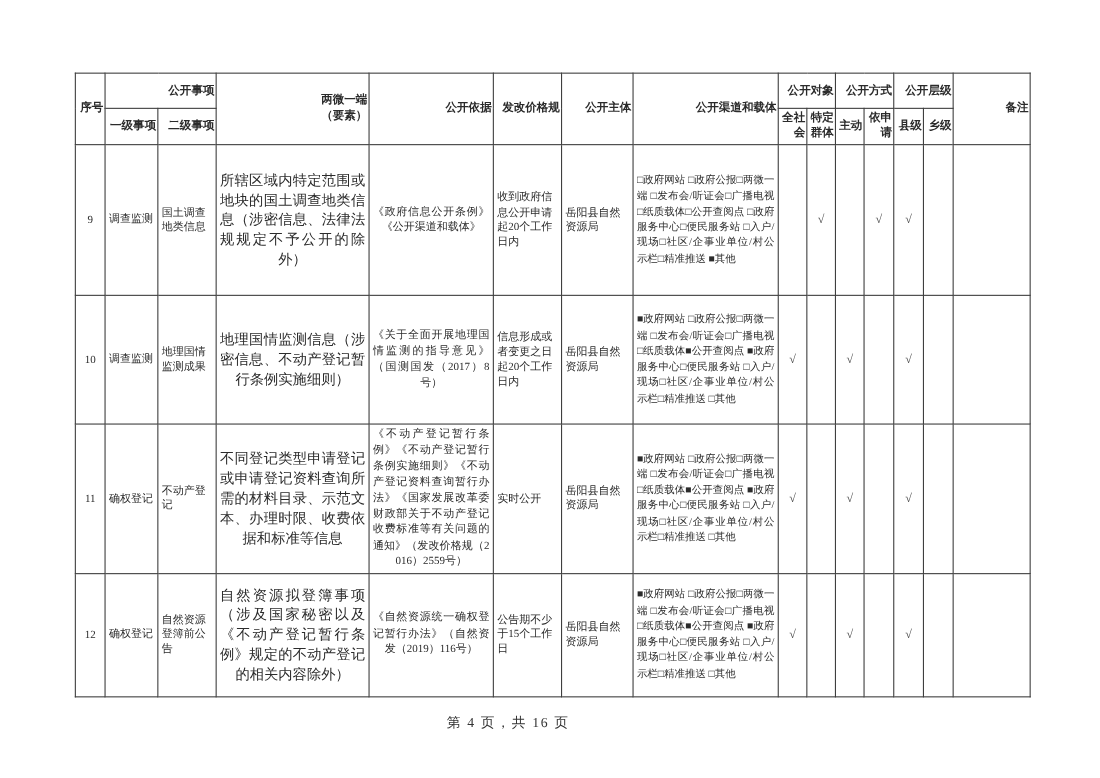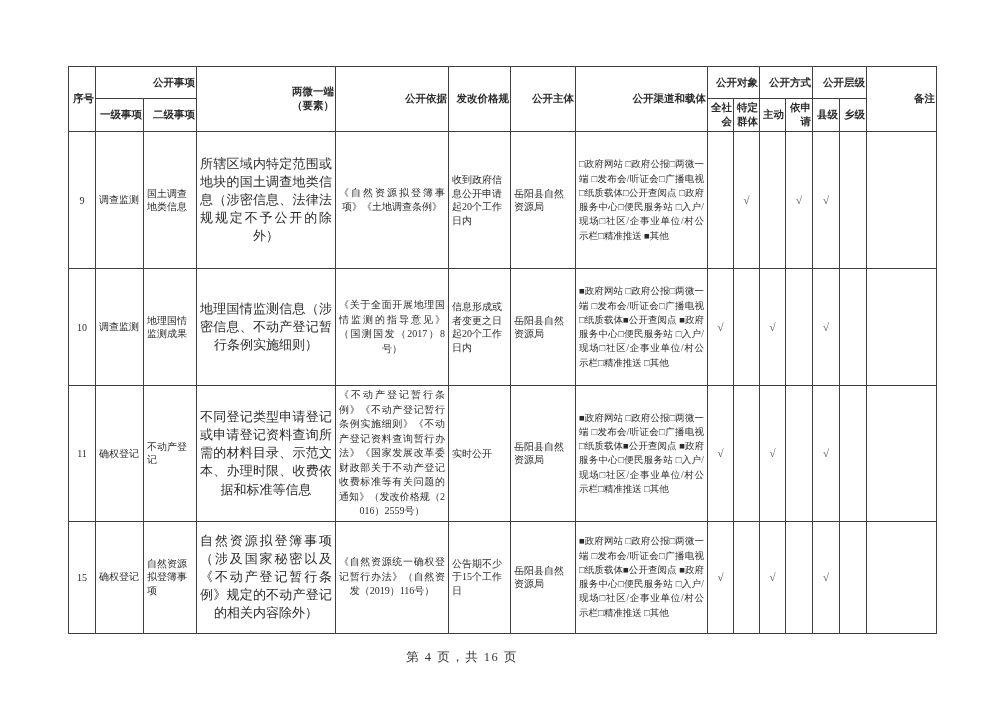"《自然资源拟登簿事项》《土地调查条例》" td.c-basis { text: 自然资源拟登簿事项》《土地调查条例 -> 政府信息公开条例》《公开渠道和载体 }
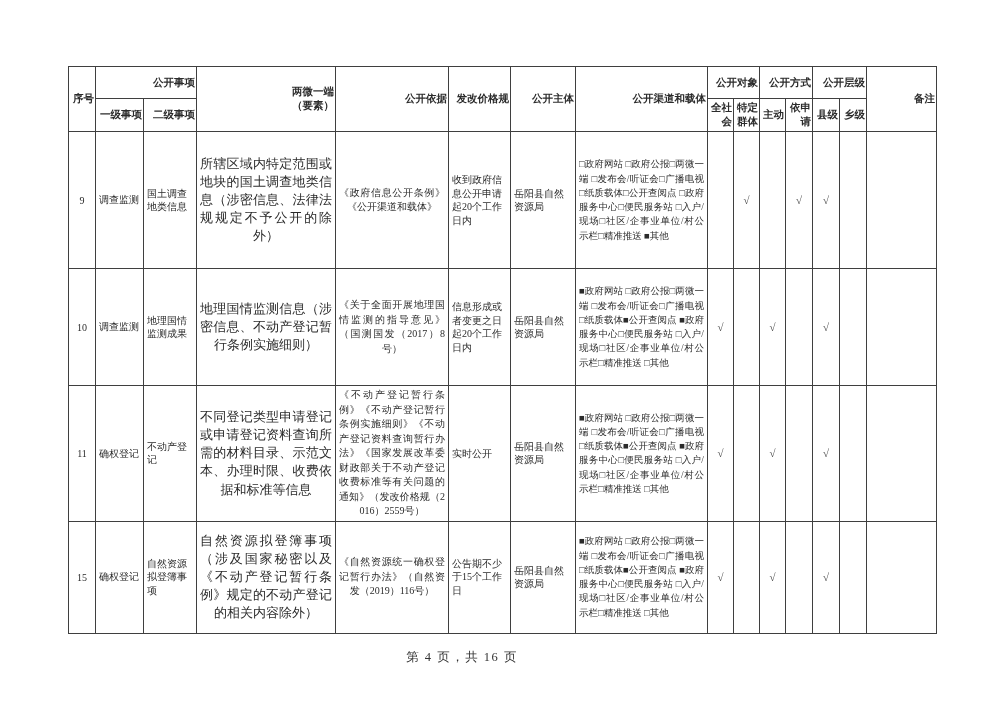"自然资源拟登簿事项" td.c-txt { text: 拟登簿事项 -> 登簿前公告 }
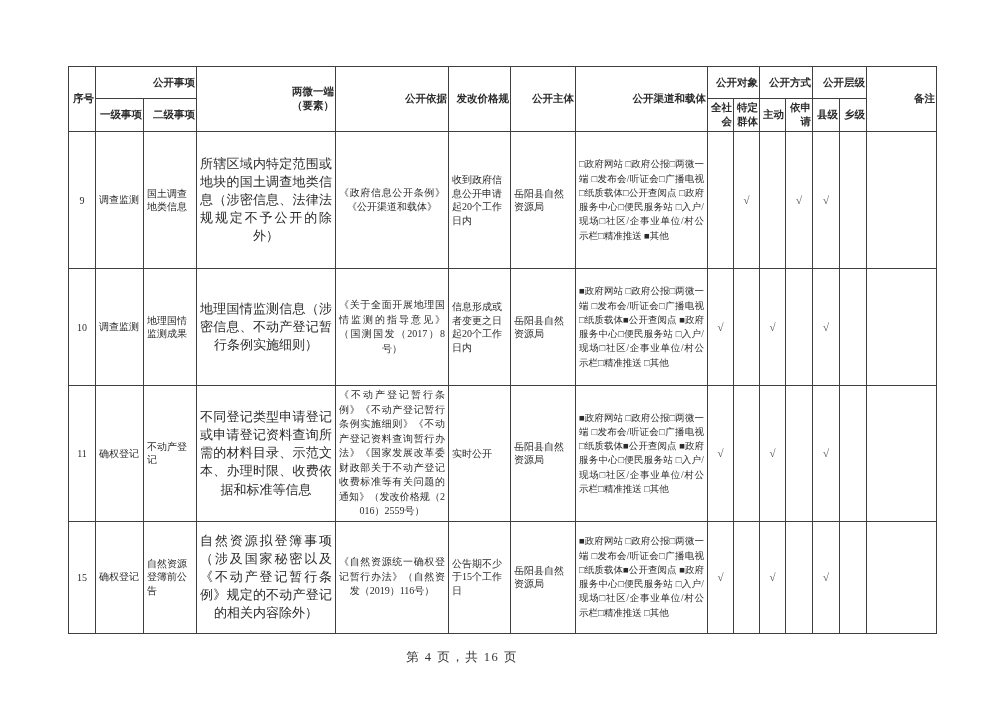"15" td.c-num { text: 15 -> 12 }
